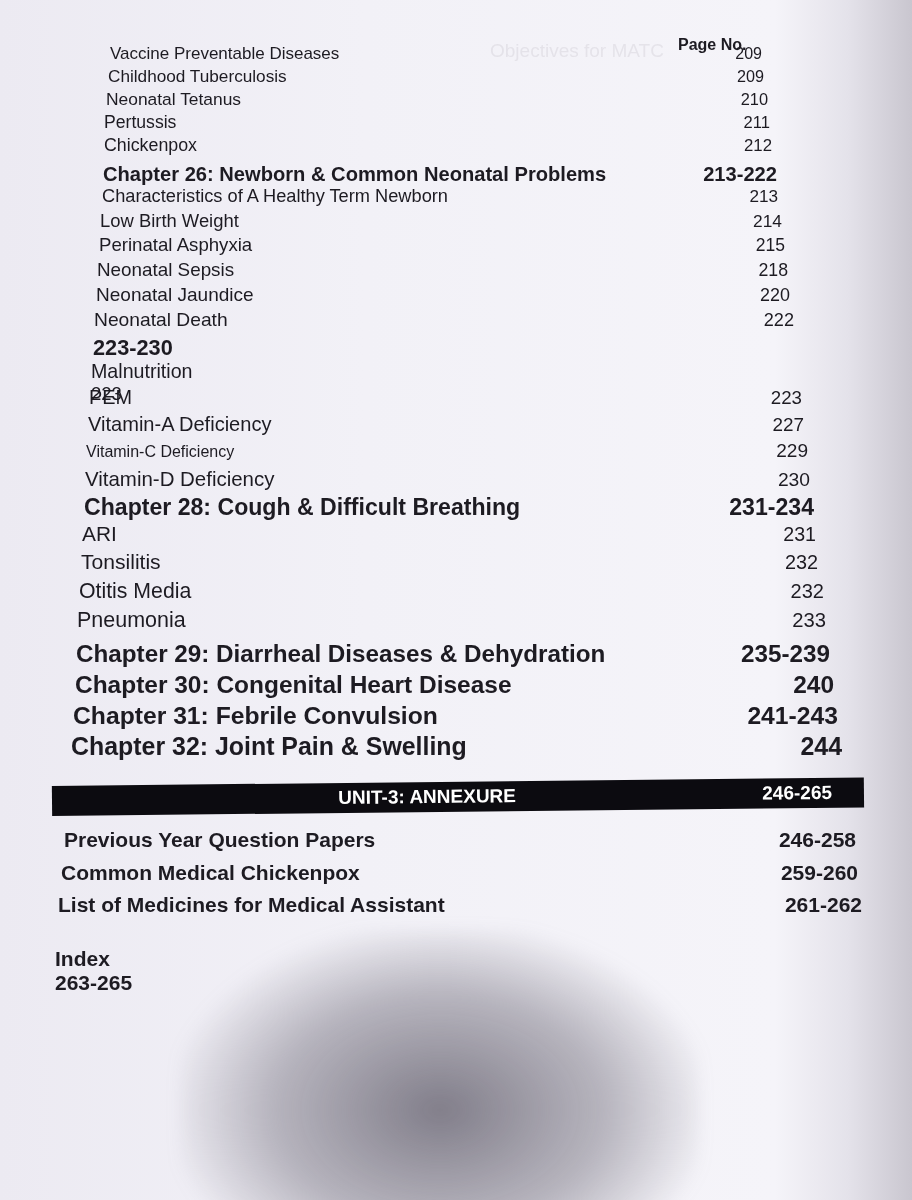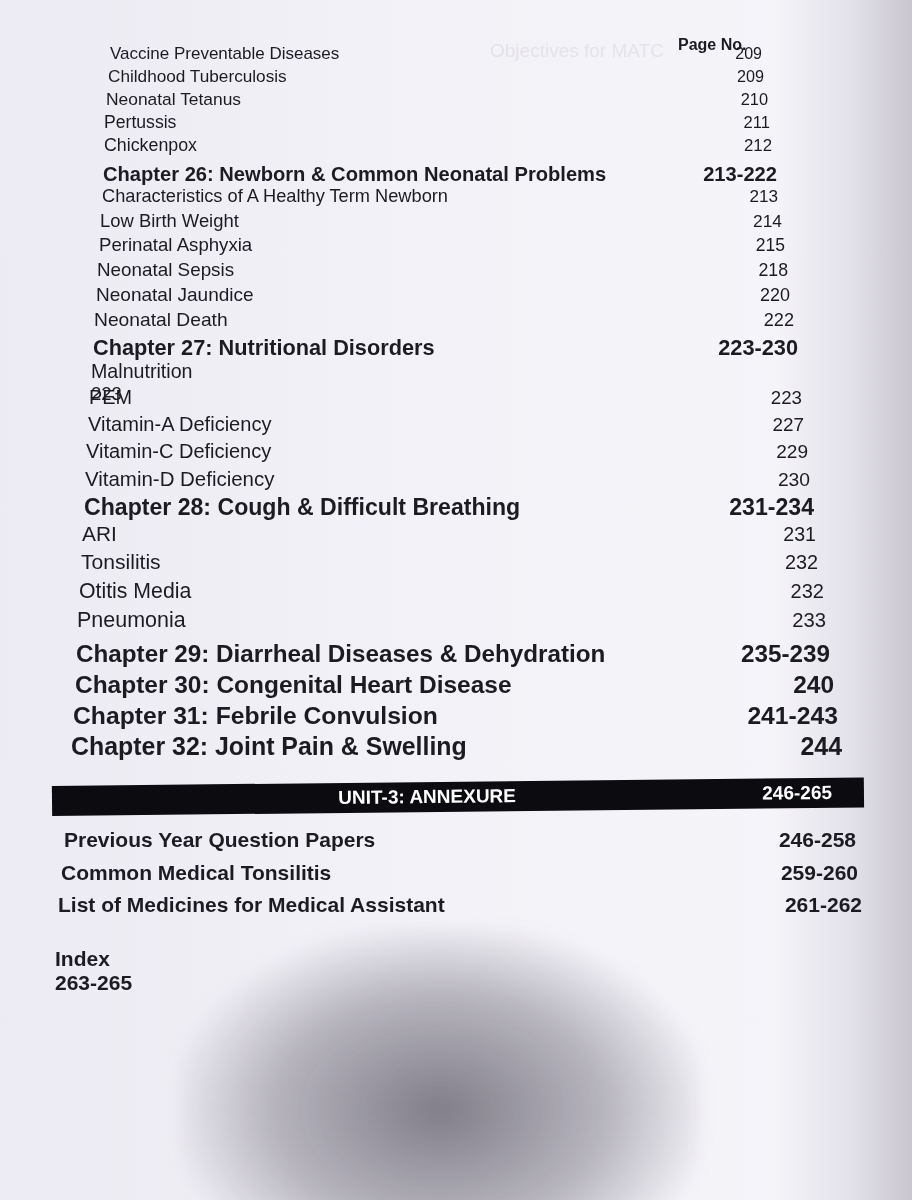"Chapter 27: Nutritional Disorders" span.title { html: <span>Chapter 27: Nutritional Disorders</span> -> none }
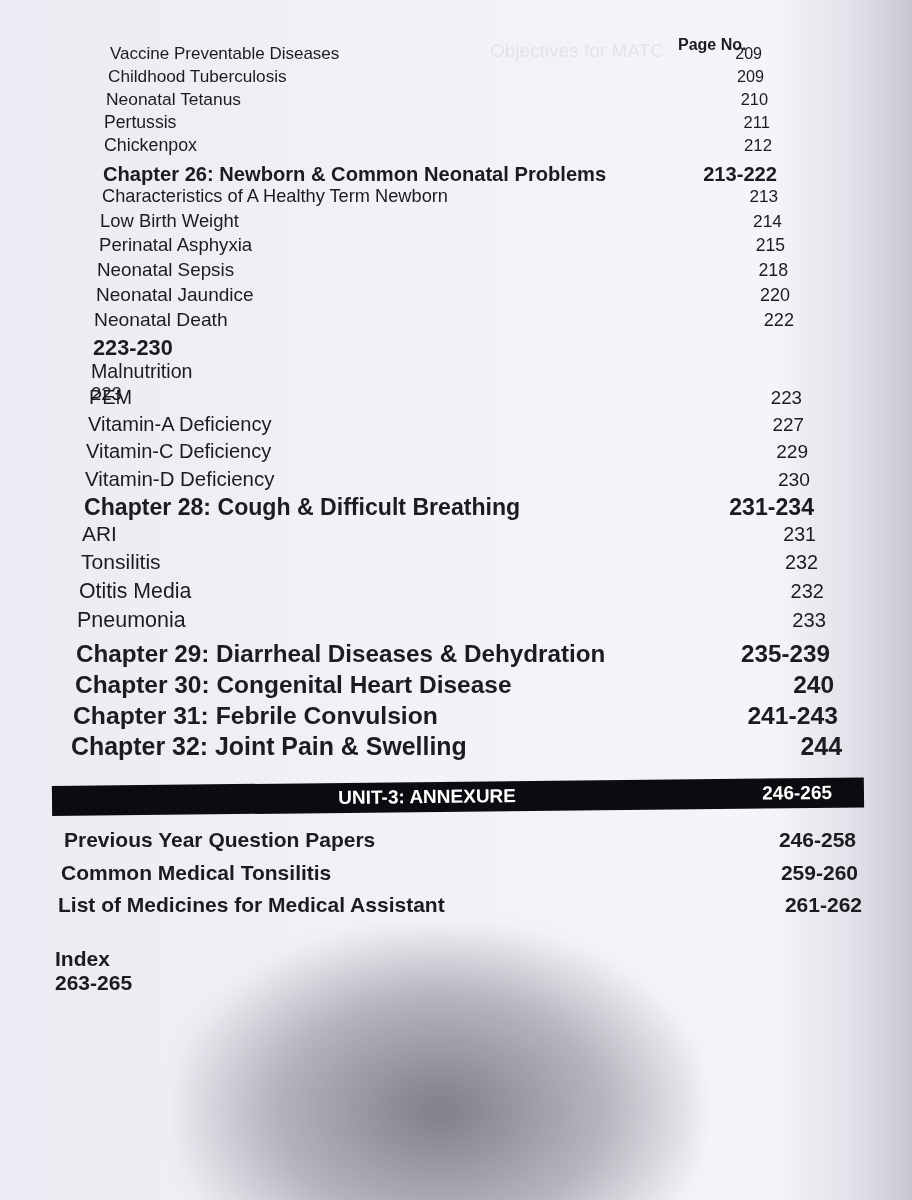"Vitamin-C Deficiency" span.title { font-size: 20px -> 16px }
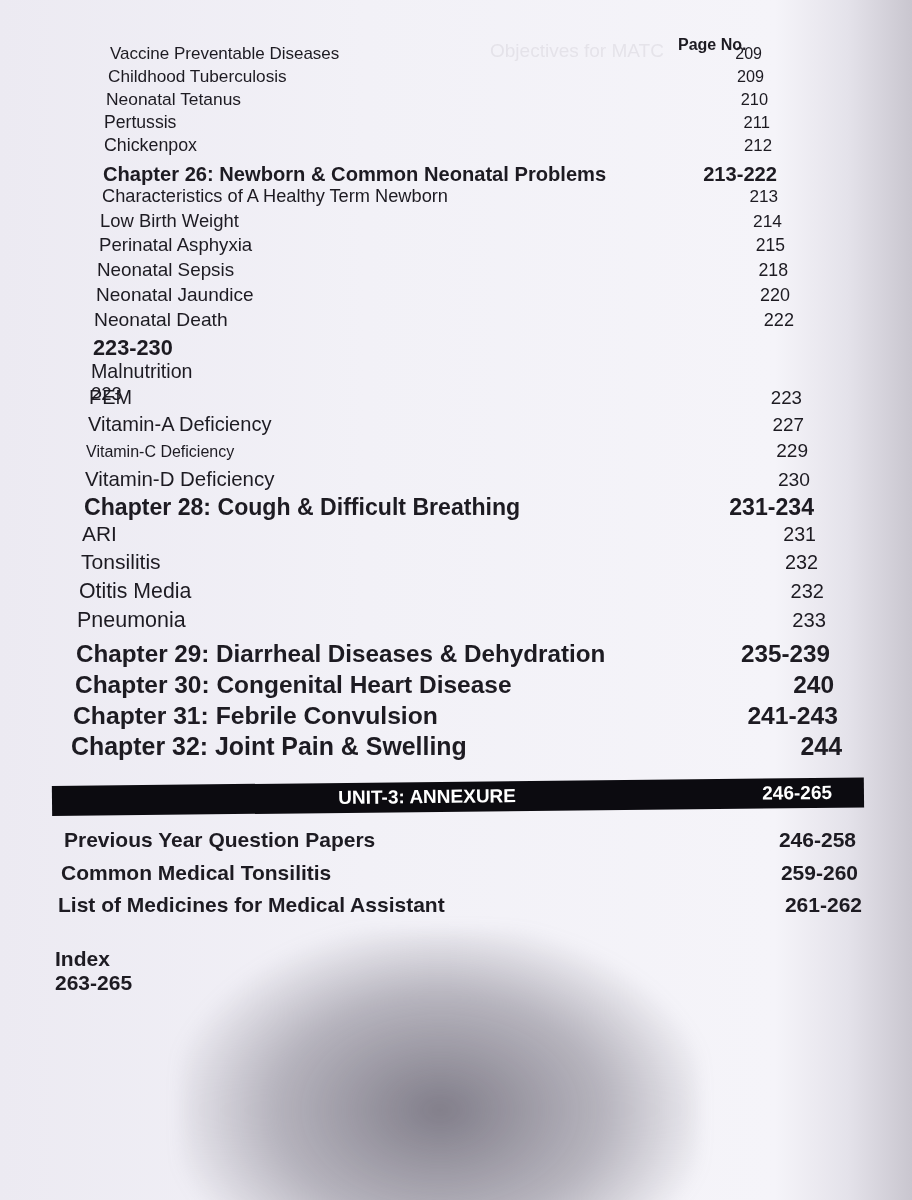"Common Medical Tonsilitis" span.title { text: Tonsilitis -> Chickenpox }
